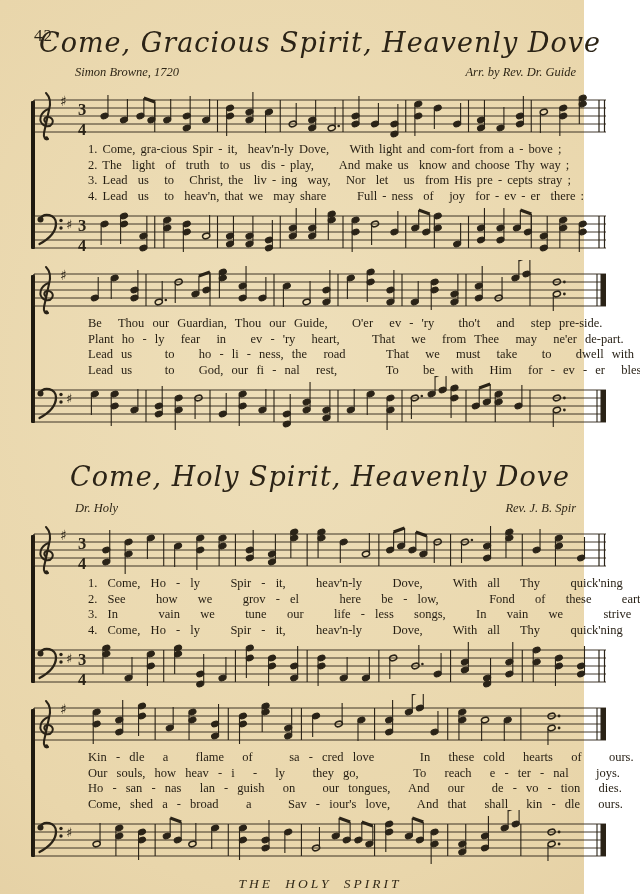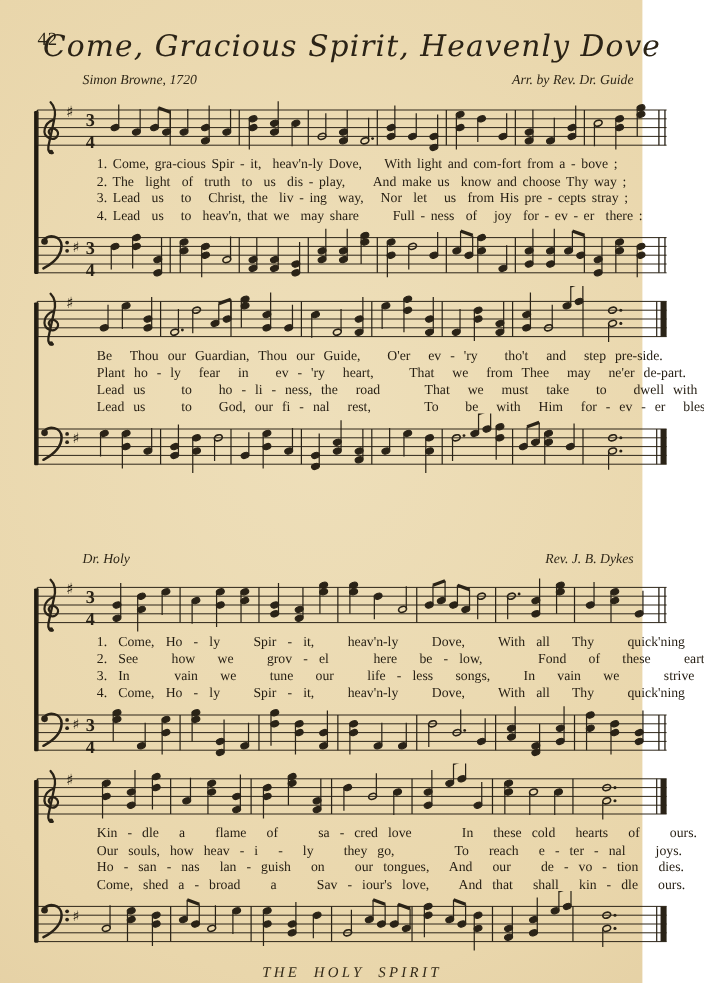"Come, Holy Spirit, Heavenly Dove" div.hymn-title { html: none -> <div>Come, Holy Spirit, Heavenly Dove</div> }
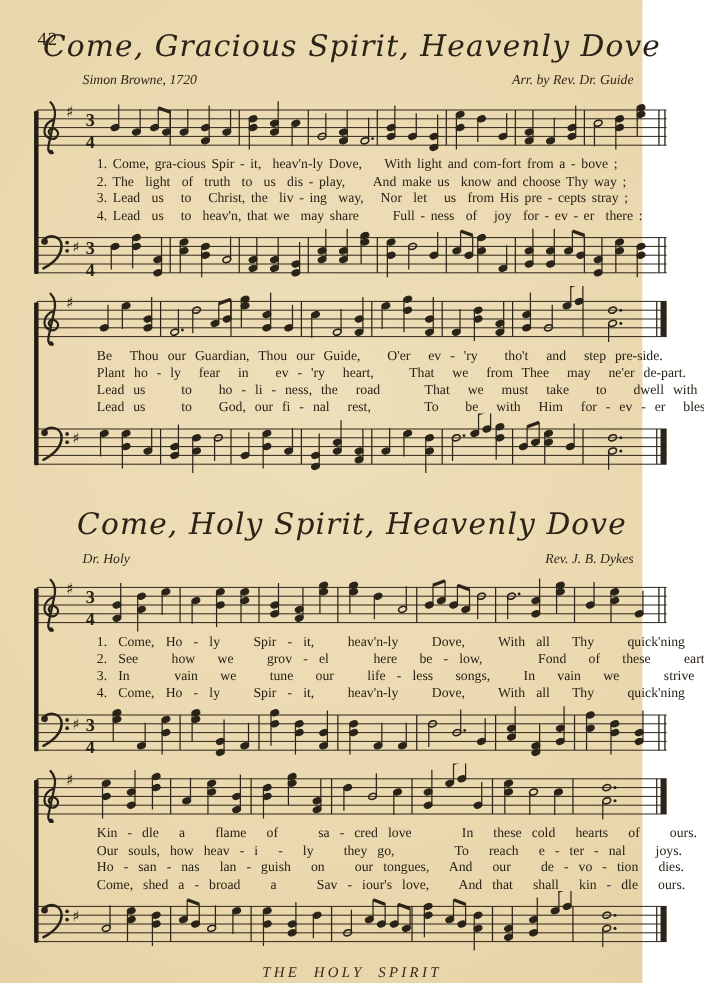"Rev. J. B. Dykes" span { text: Dykes -> Spir }
